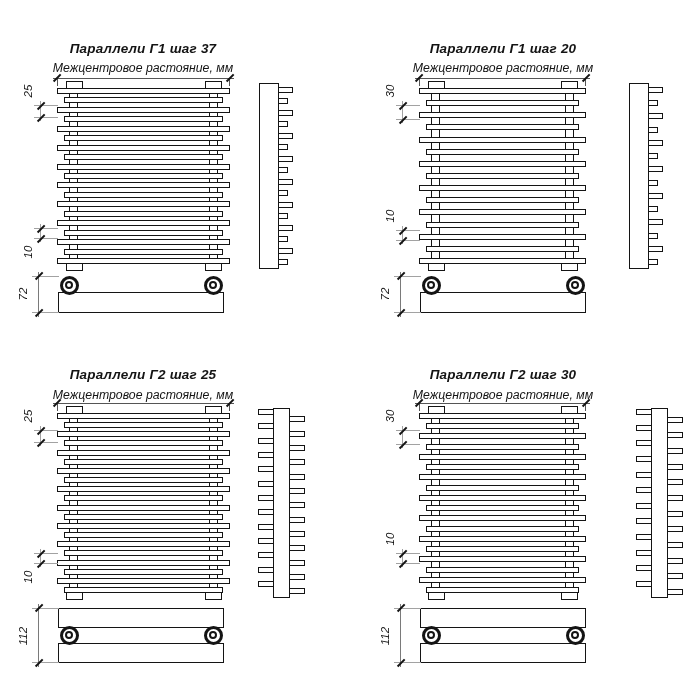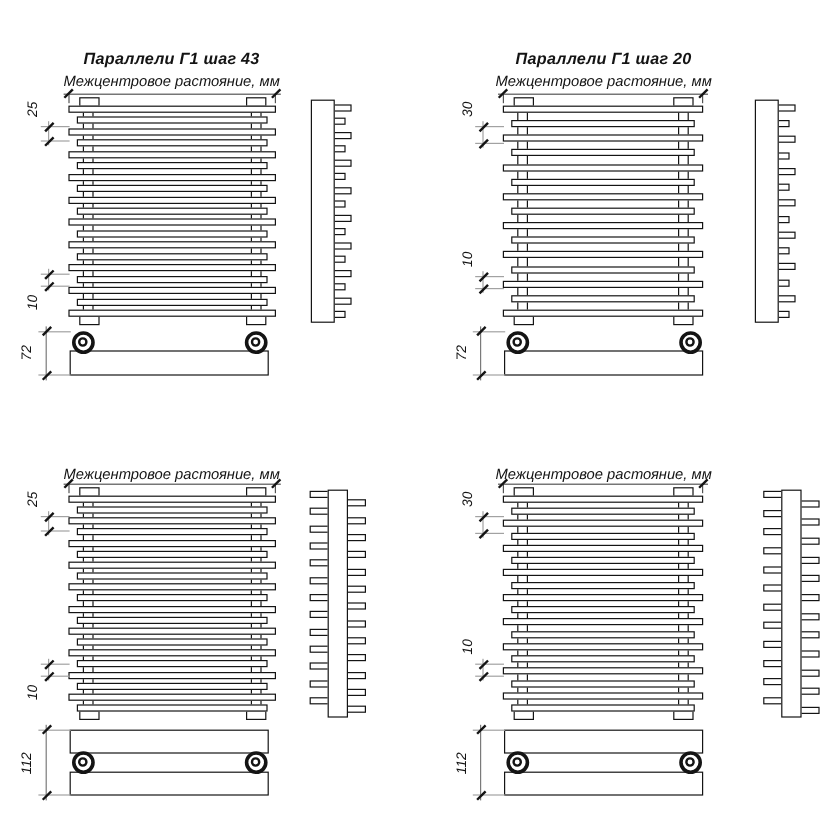"Параллели Г1 шаг 43" div.ttl { text: 43 -> 37 }
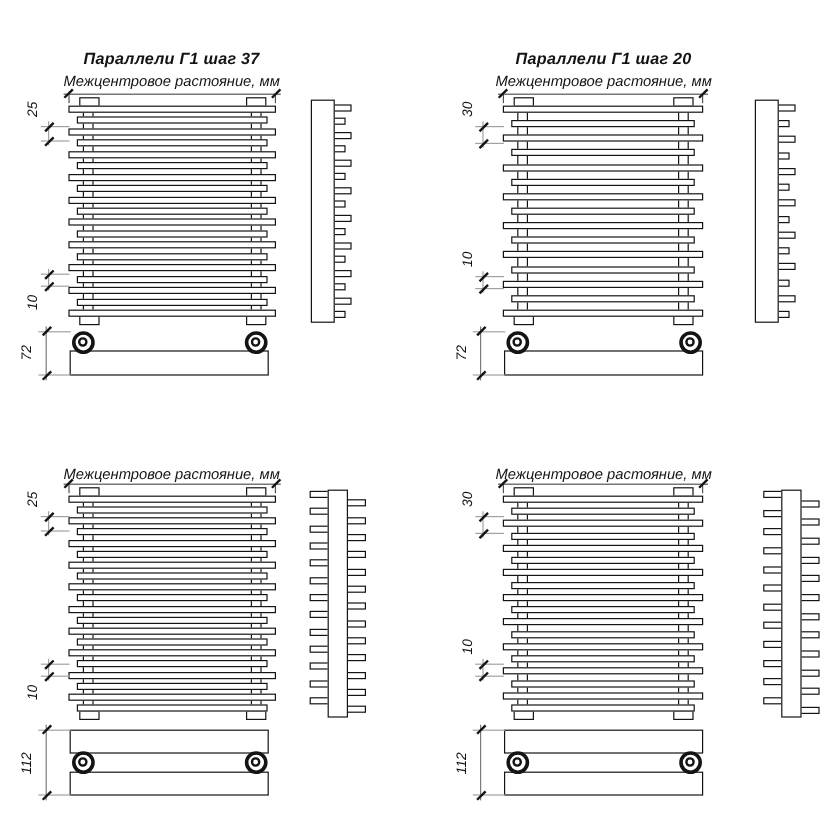"Параллели Г2 шаг 25" div.ttl { html: none -> <div>Параллели Г2 шаг 25</div> }
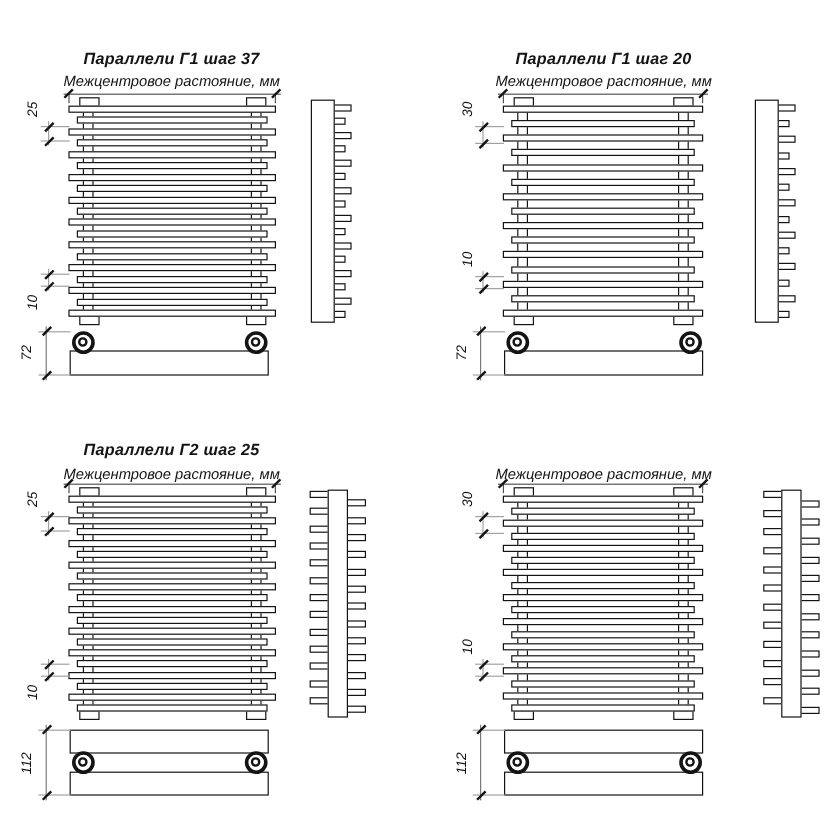"Параллели Г2 шаг 30" div.ttl { html: none -> <div>Параллели Г2 шаг 30</div> }
